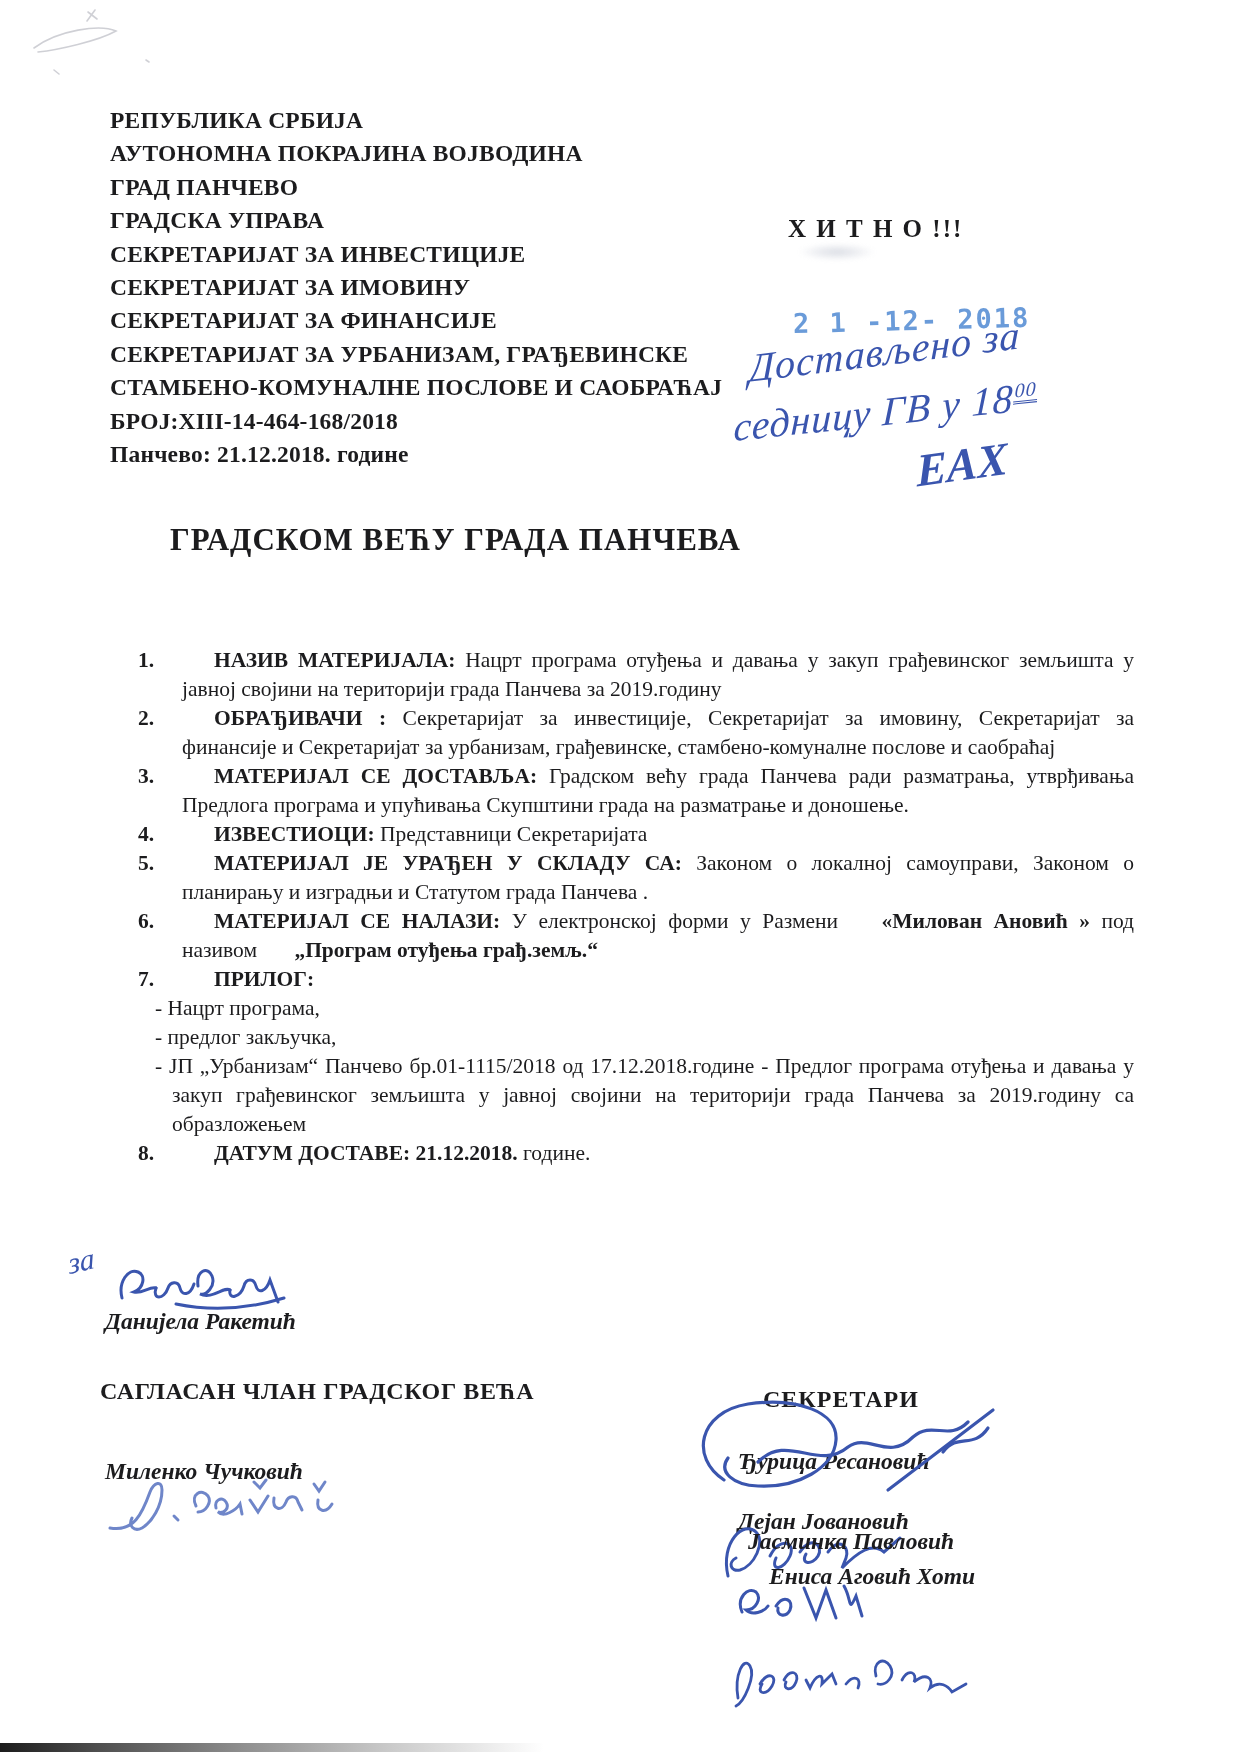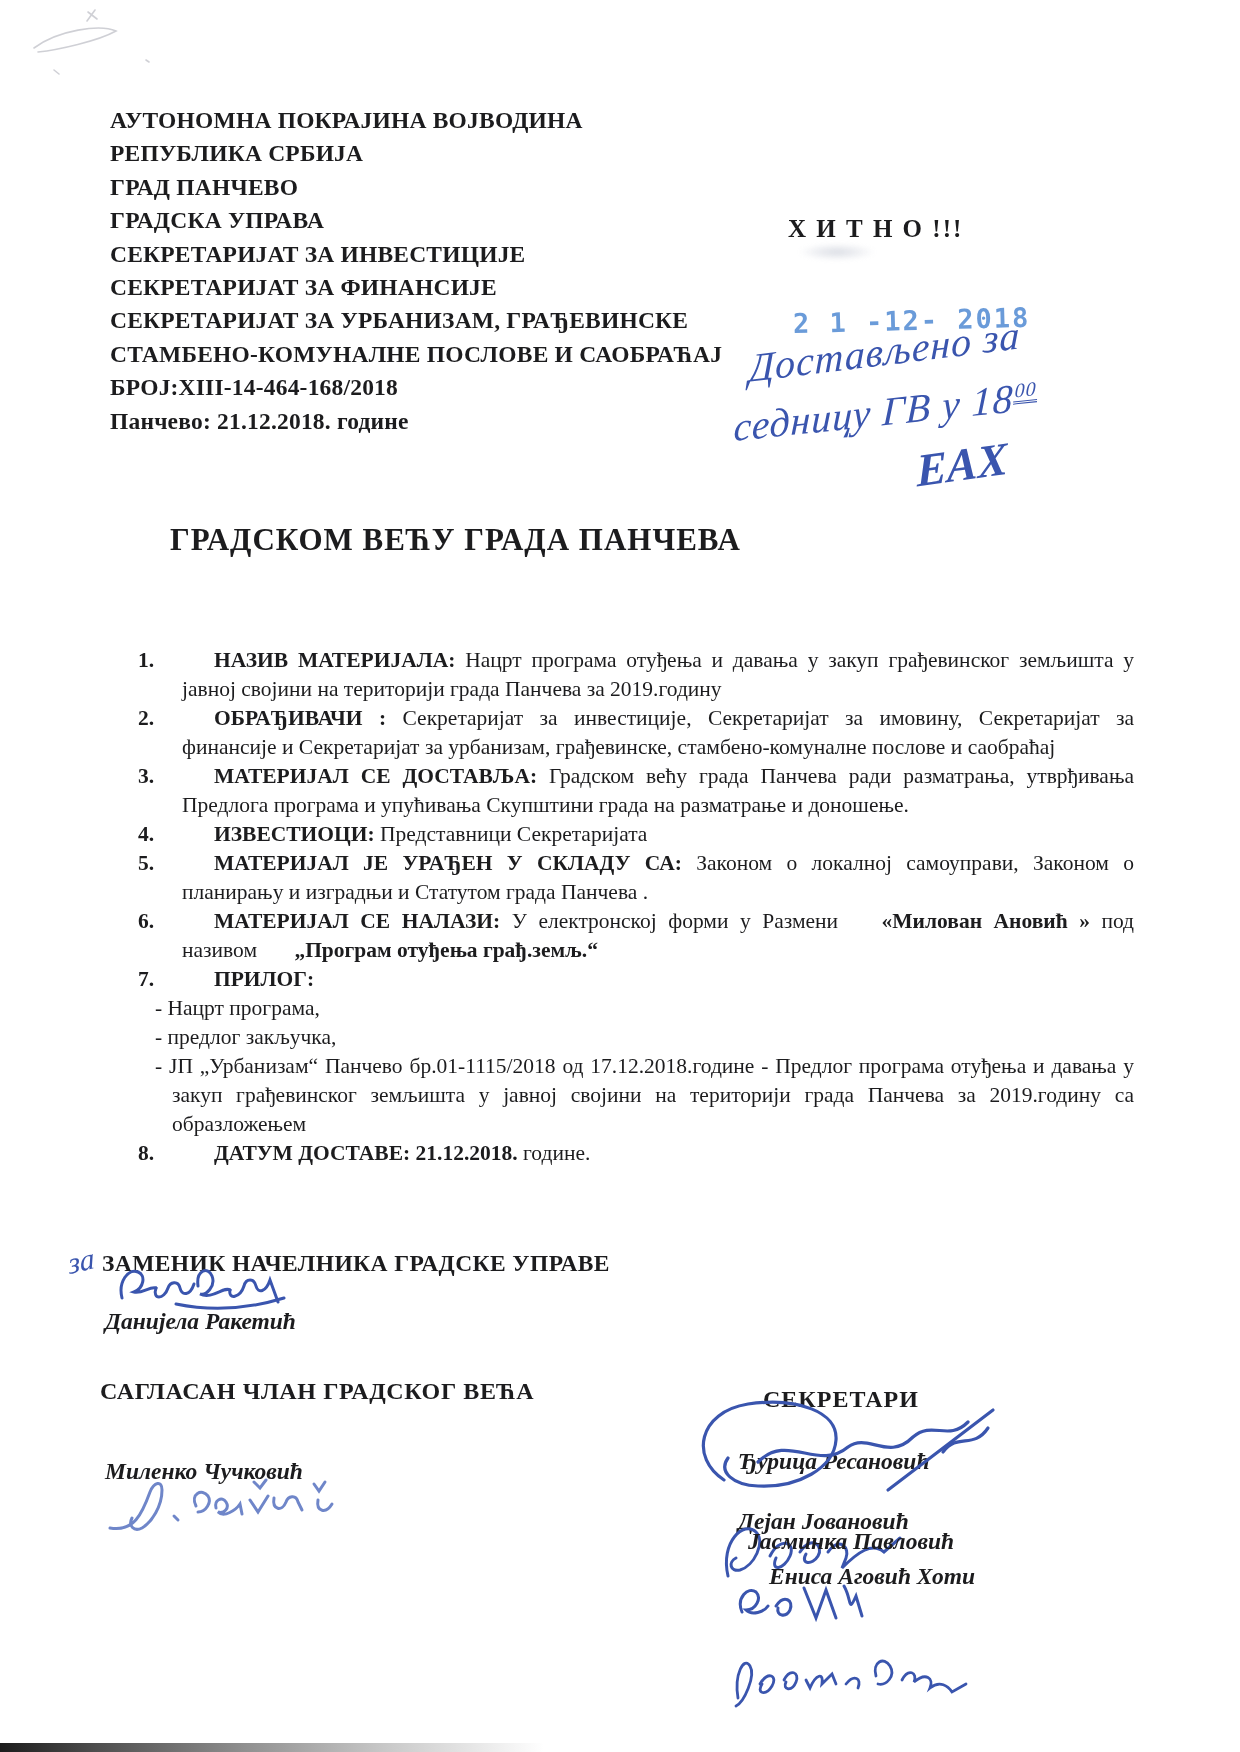"АУТОНОМНА ПОКРАЈИНА ВОЈВОДИНА" div { order: before "РЕПУБЛИКА СРБИЈА" -> after "РЕПУБЛИКА СРБИЈА" }
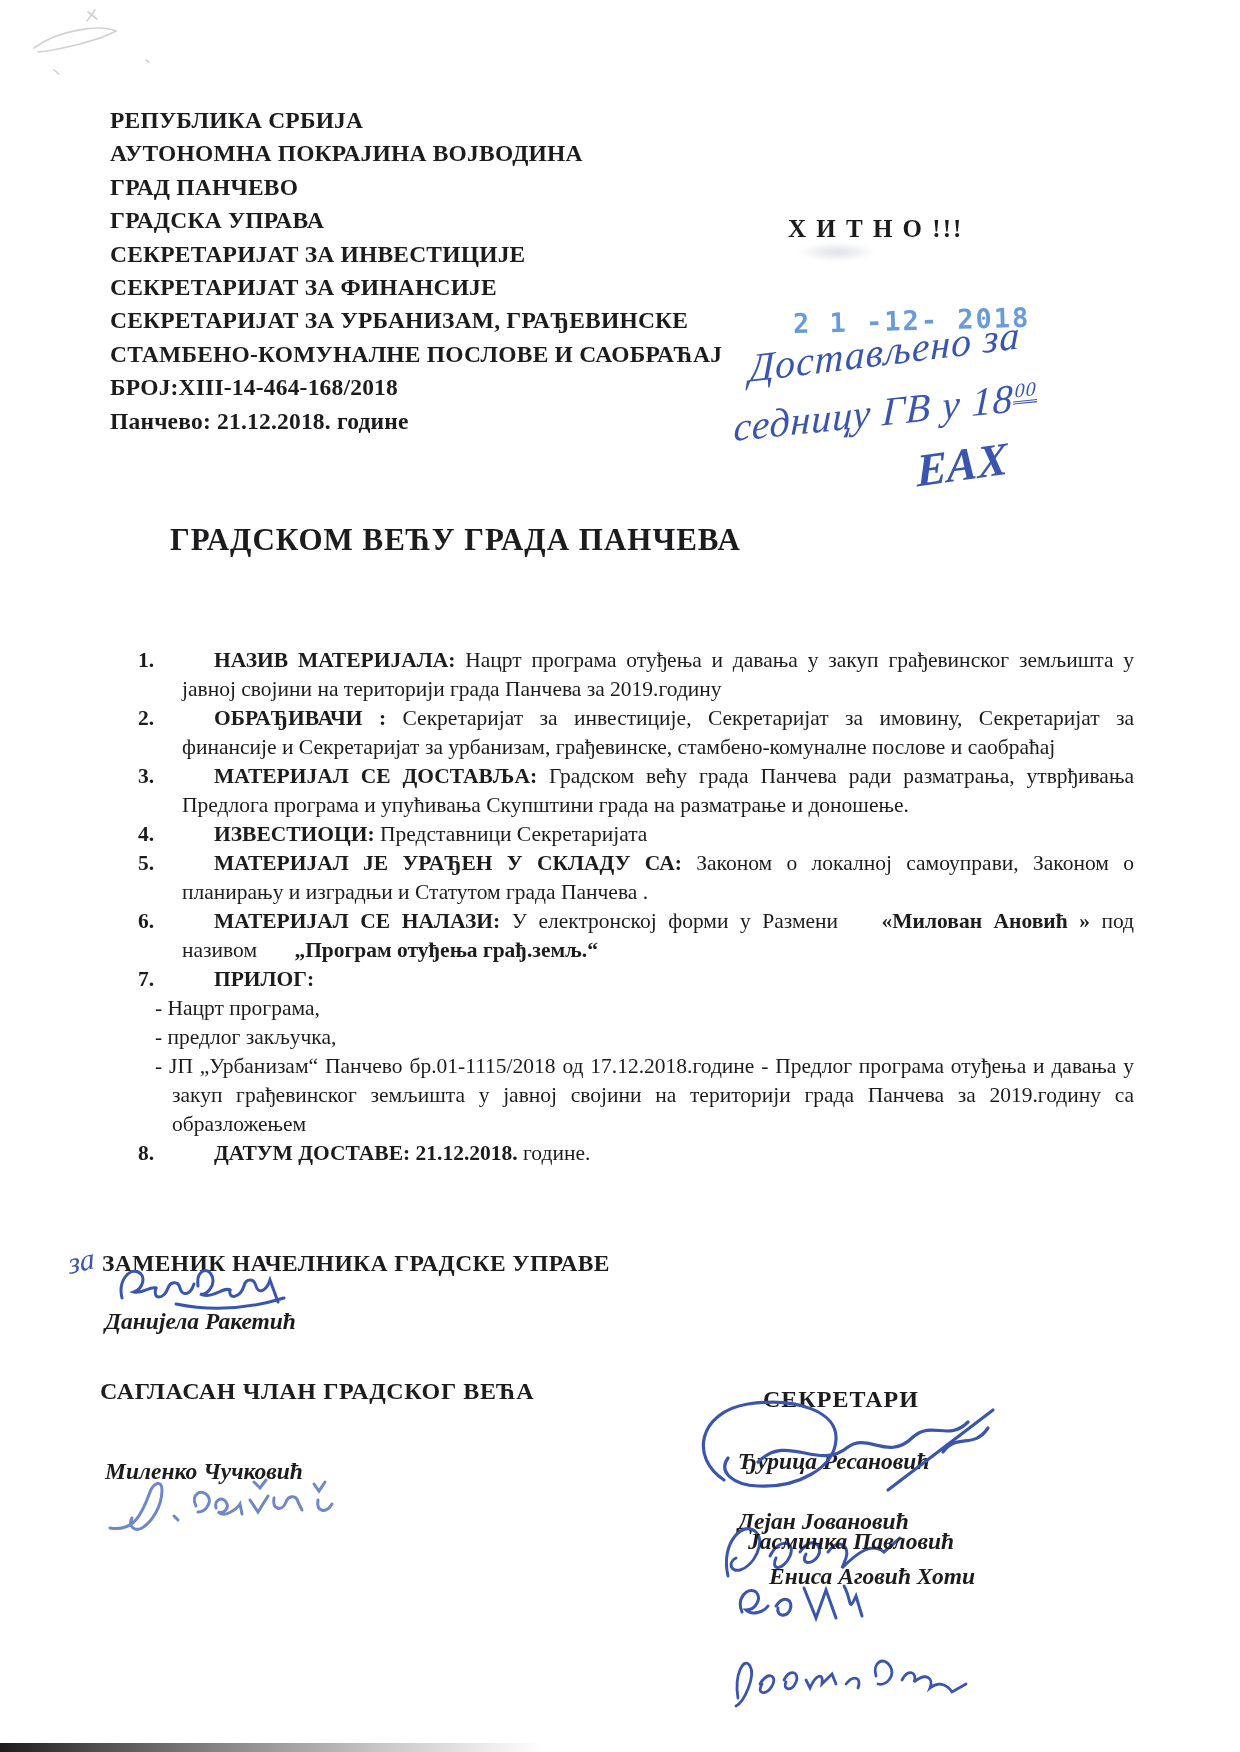"СЕКРЕТАРИЈАТ ЗА ИМОВИНУ" div { html: none -> <div>СЕКРЕТАРИЈАТ ЗА ИМОВИНУ</div> }
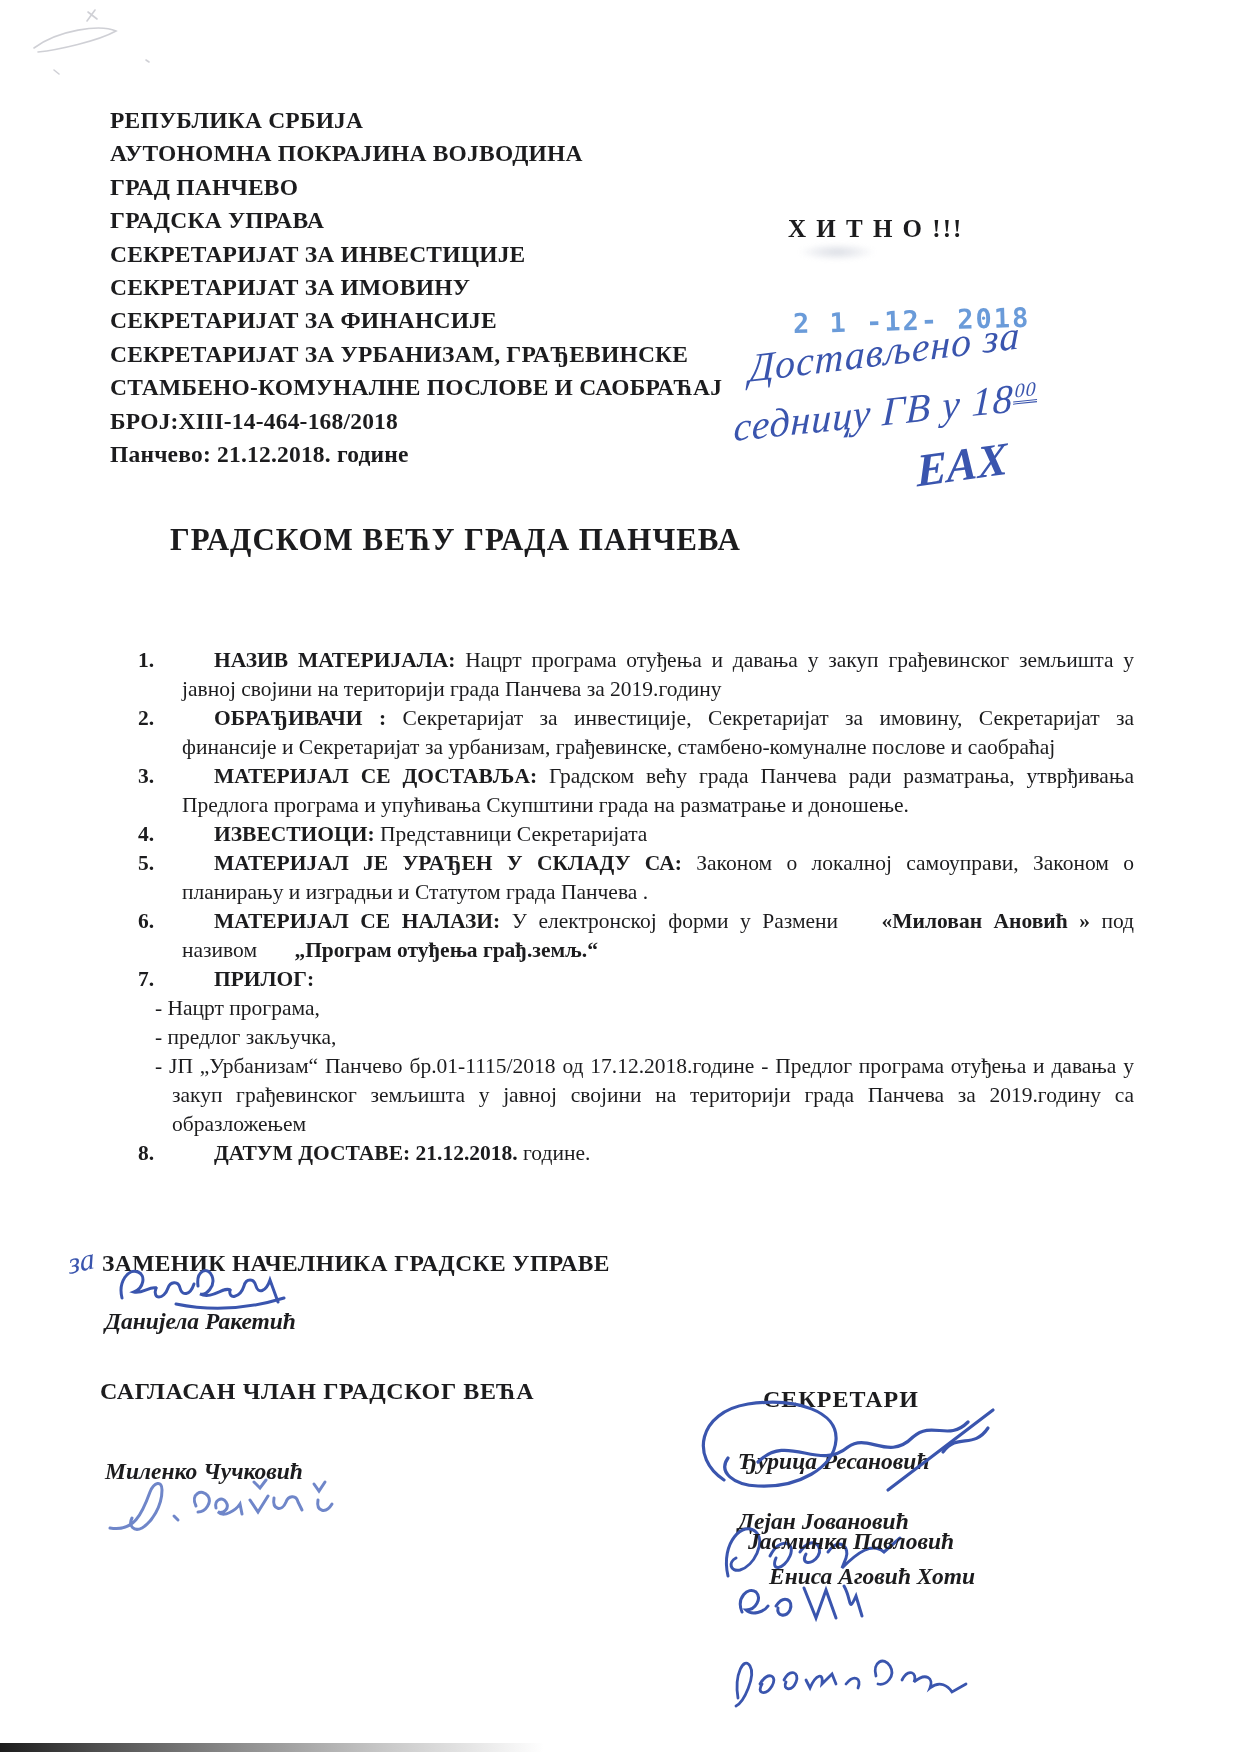"ЗАМЕНИК НАЧЕЛНИКА ГРАДСКЕ УПРАВЕ" div.abs { html: <div>ЗАМЕНИК НАЧЕЛНИКА ГРАДСКЕ УПРАВЕ</div> -> none }
